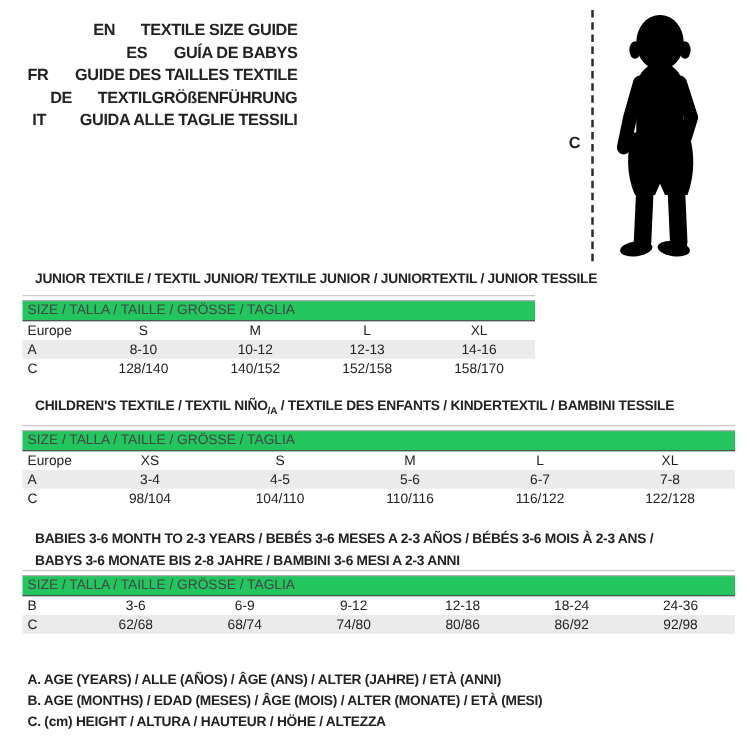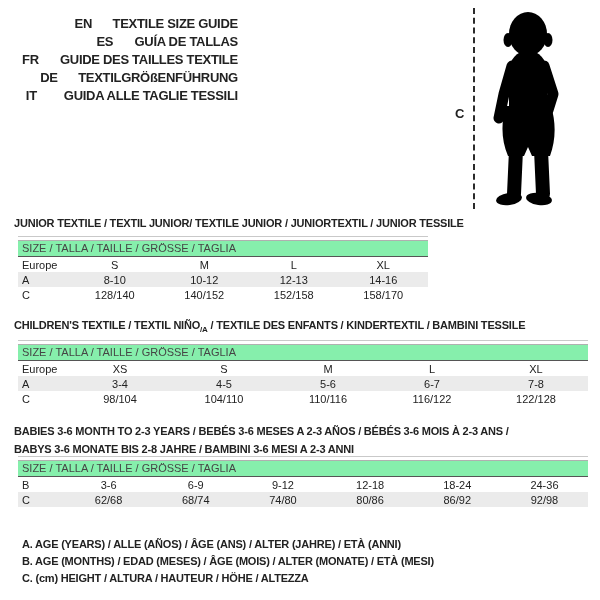"GUÍA DE TALLAS" span { text: TALLAS -> BABYS }
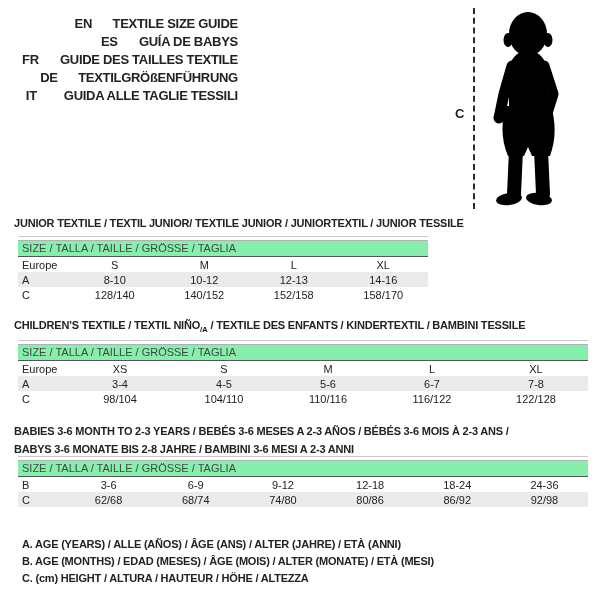"JUNIOR TEXTILE / TEXTIL JUNIOR/" .tbl-title { left: 14px -> 28px }
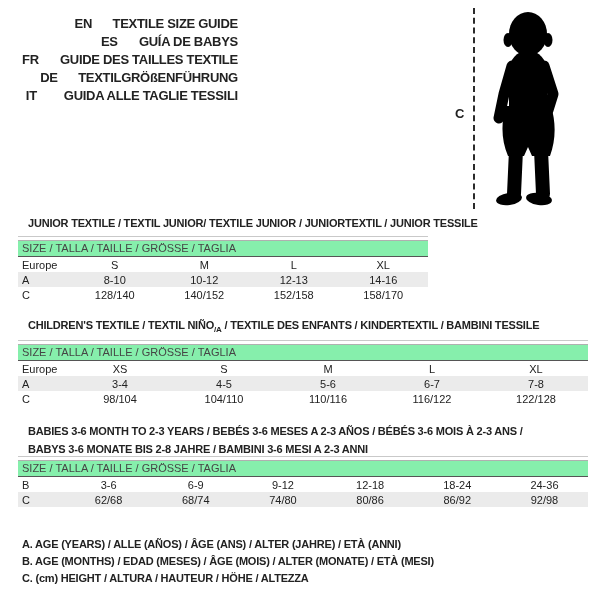"SIZE / TALLA / TAILLE" .size-bar { background: #86efac -> #22c55e }
